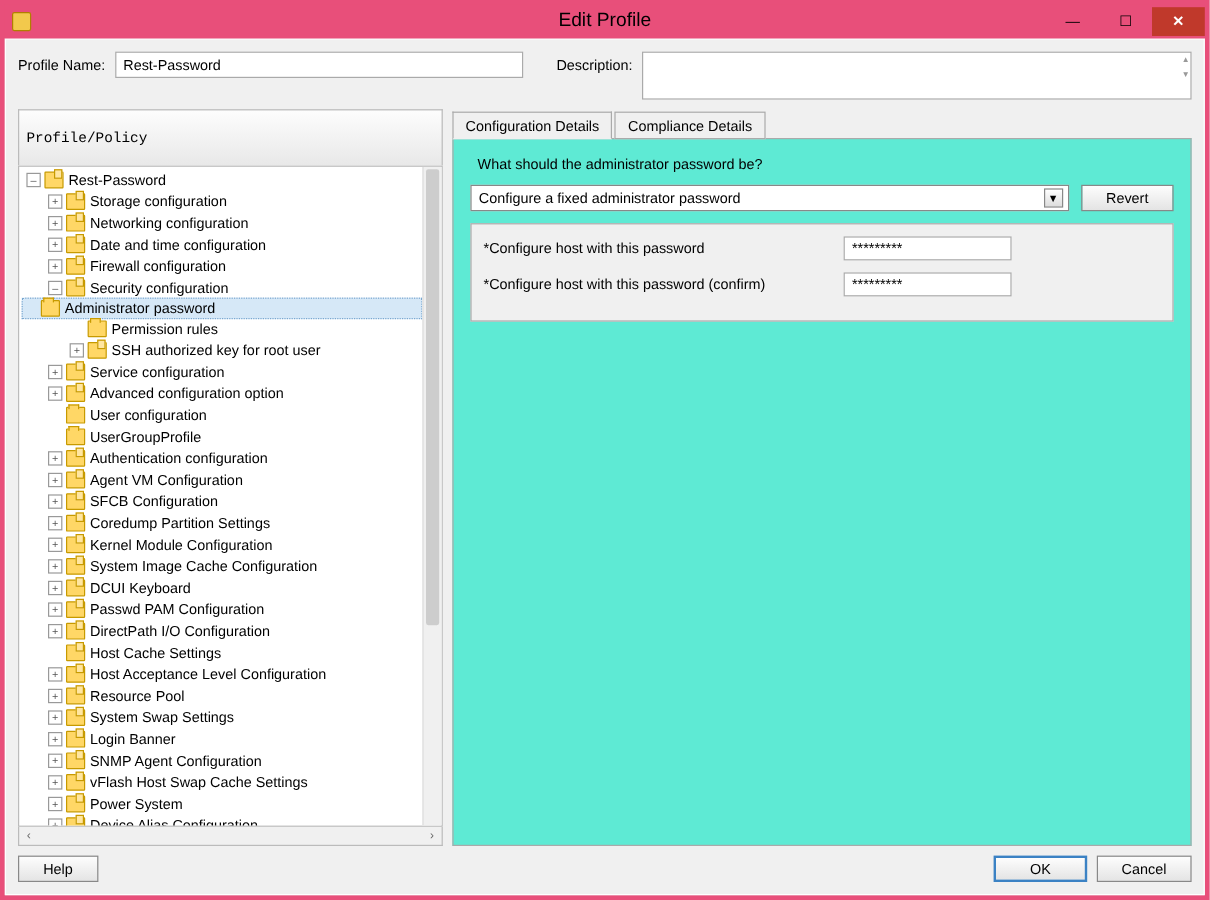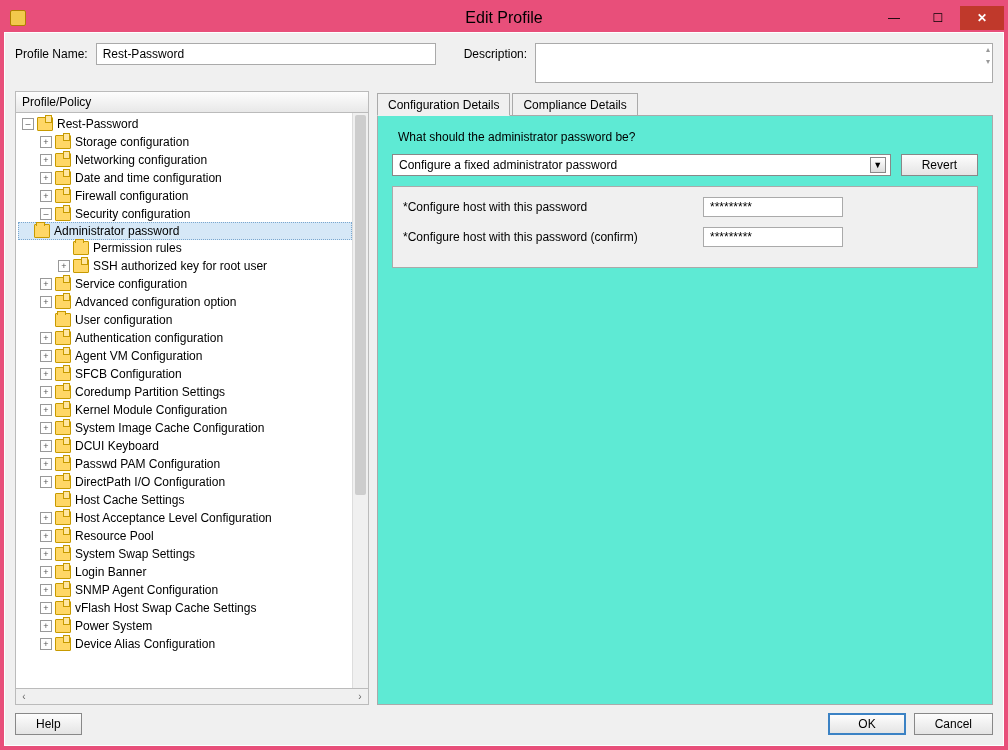"Profile/Policy" .tree-header { font-family: none -> Liberation Mono, monospace; padding: 3px 6px -> 16px 6px }
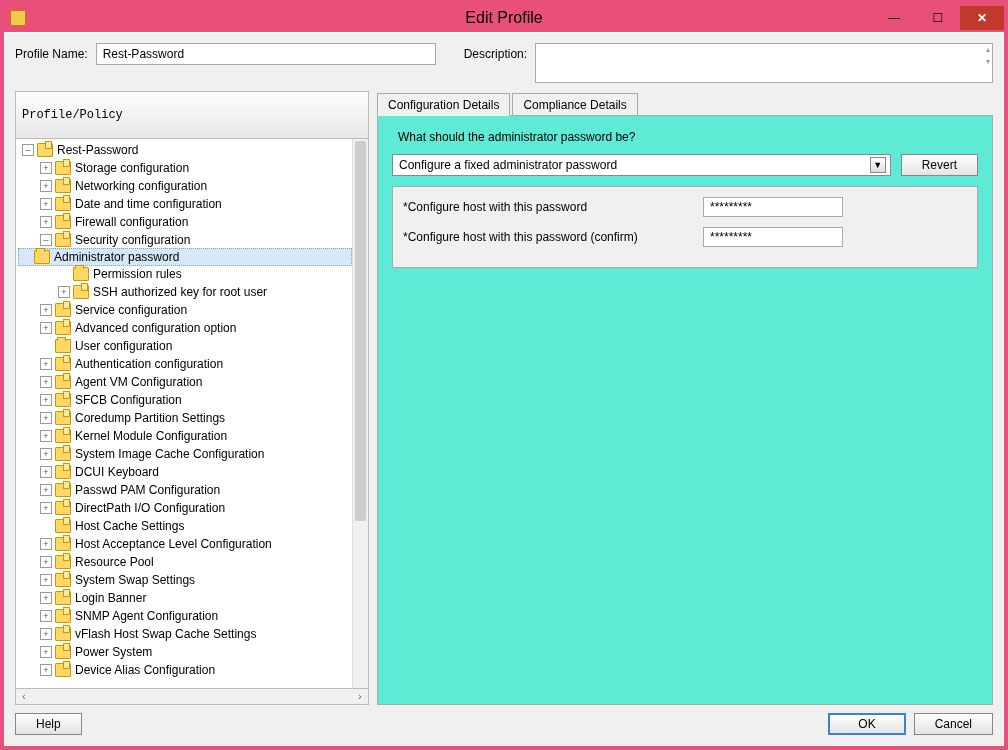"UserGroupProfile" div.tree-node { html: none -> <div> <span></span> <span></span> <span>UserGroupProfile</span> </div> }
